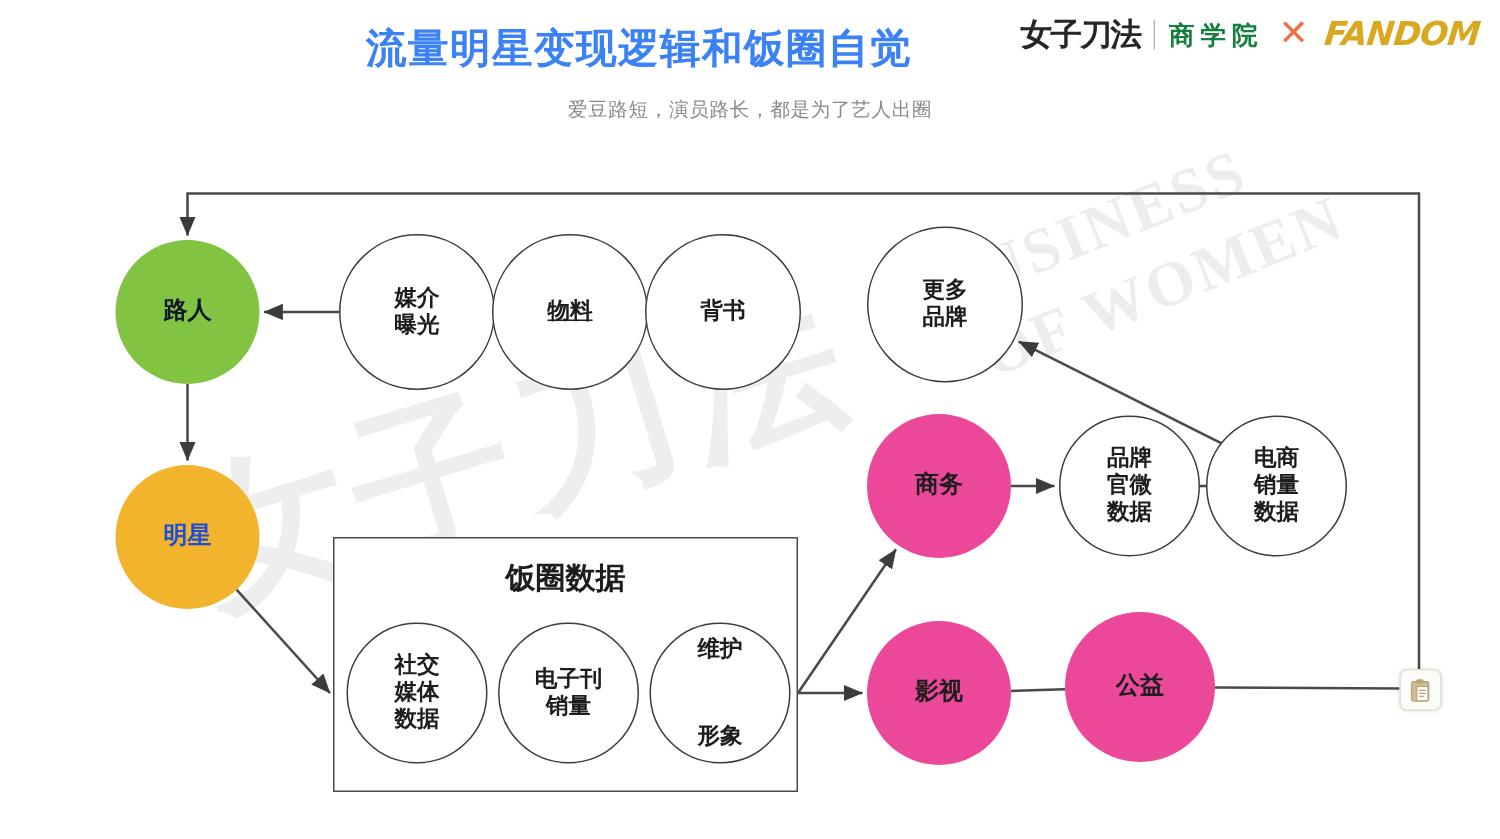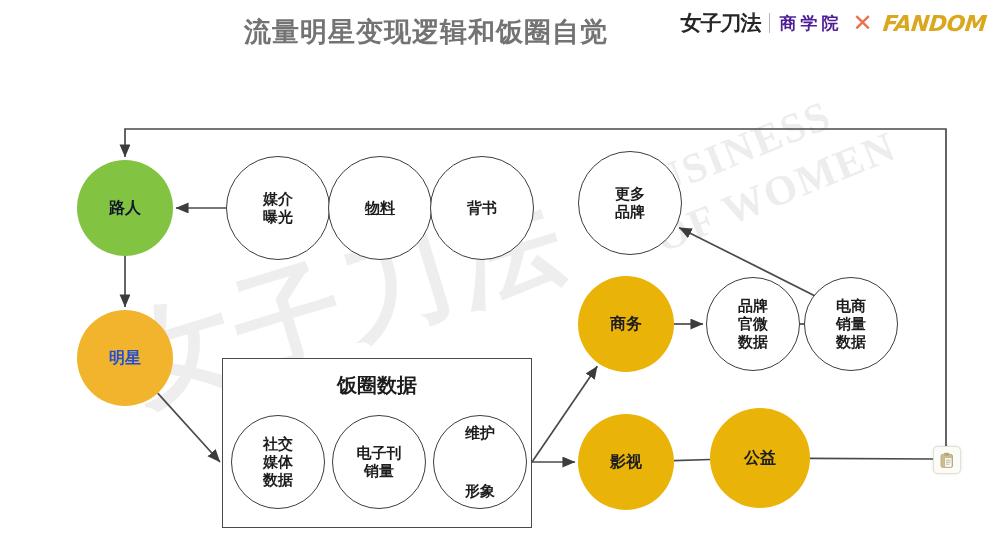"流量明星变现逻辑和饭圈自觉" .page-title { color: #737373 -> #3b82f6 }
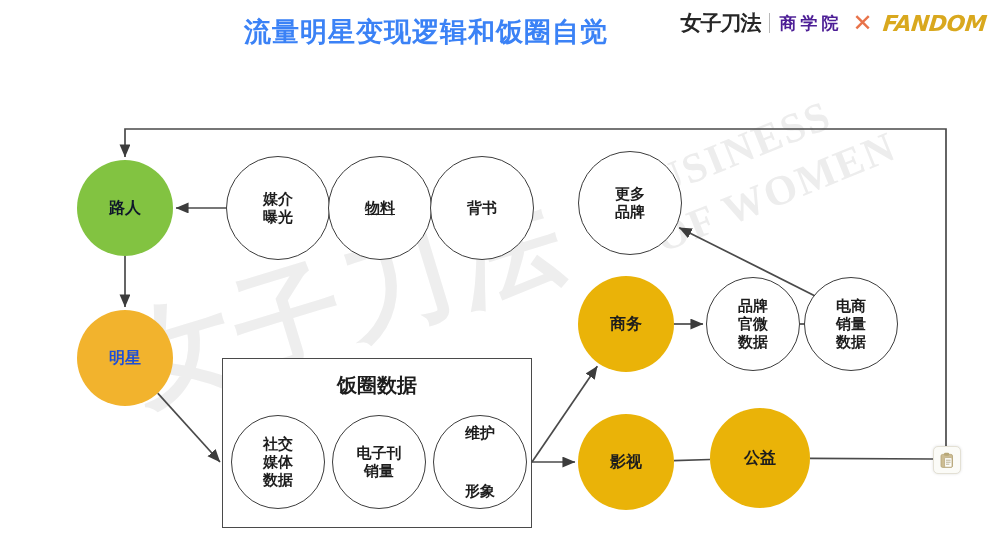"商学院" .brand-sub { color: #4c1d95 -> #15803d }
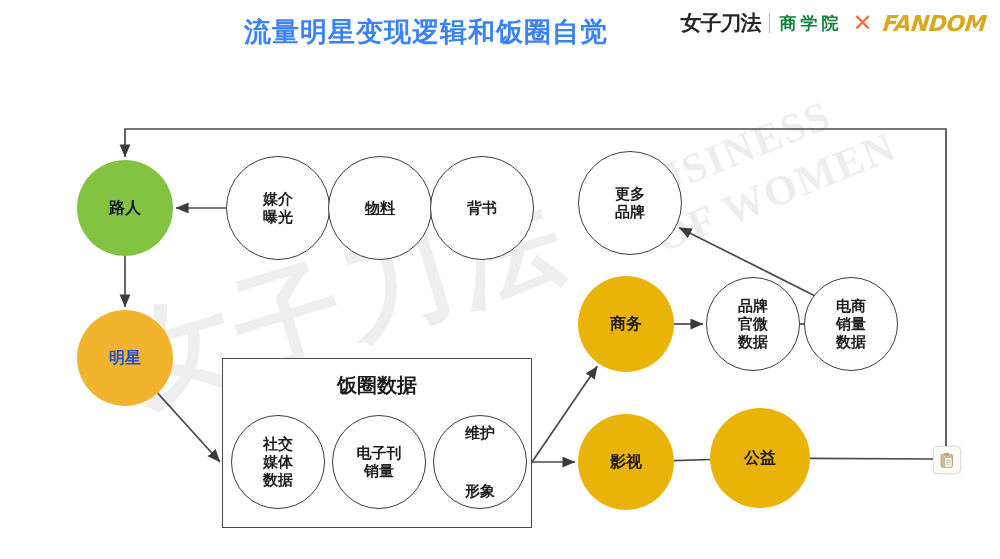"爱豆路短，演员路长，都是为了艺人出圈" div.page-subtitle { html: none -> <div>爱豆路短，演员路长，都是为了艺人出圈</div> }
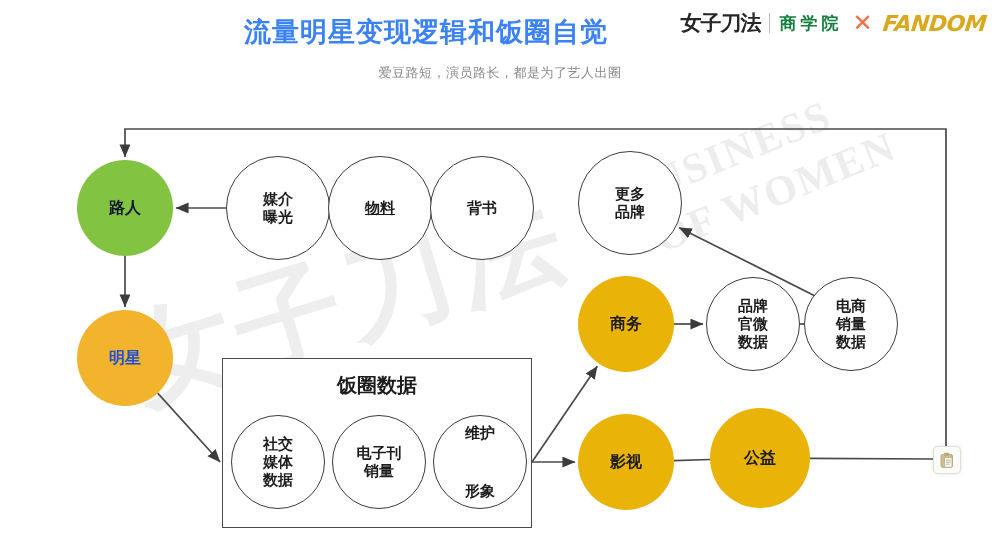"商务" .node.red { background: #eab308 -> #ec4899 }
